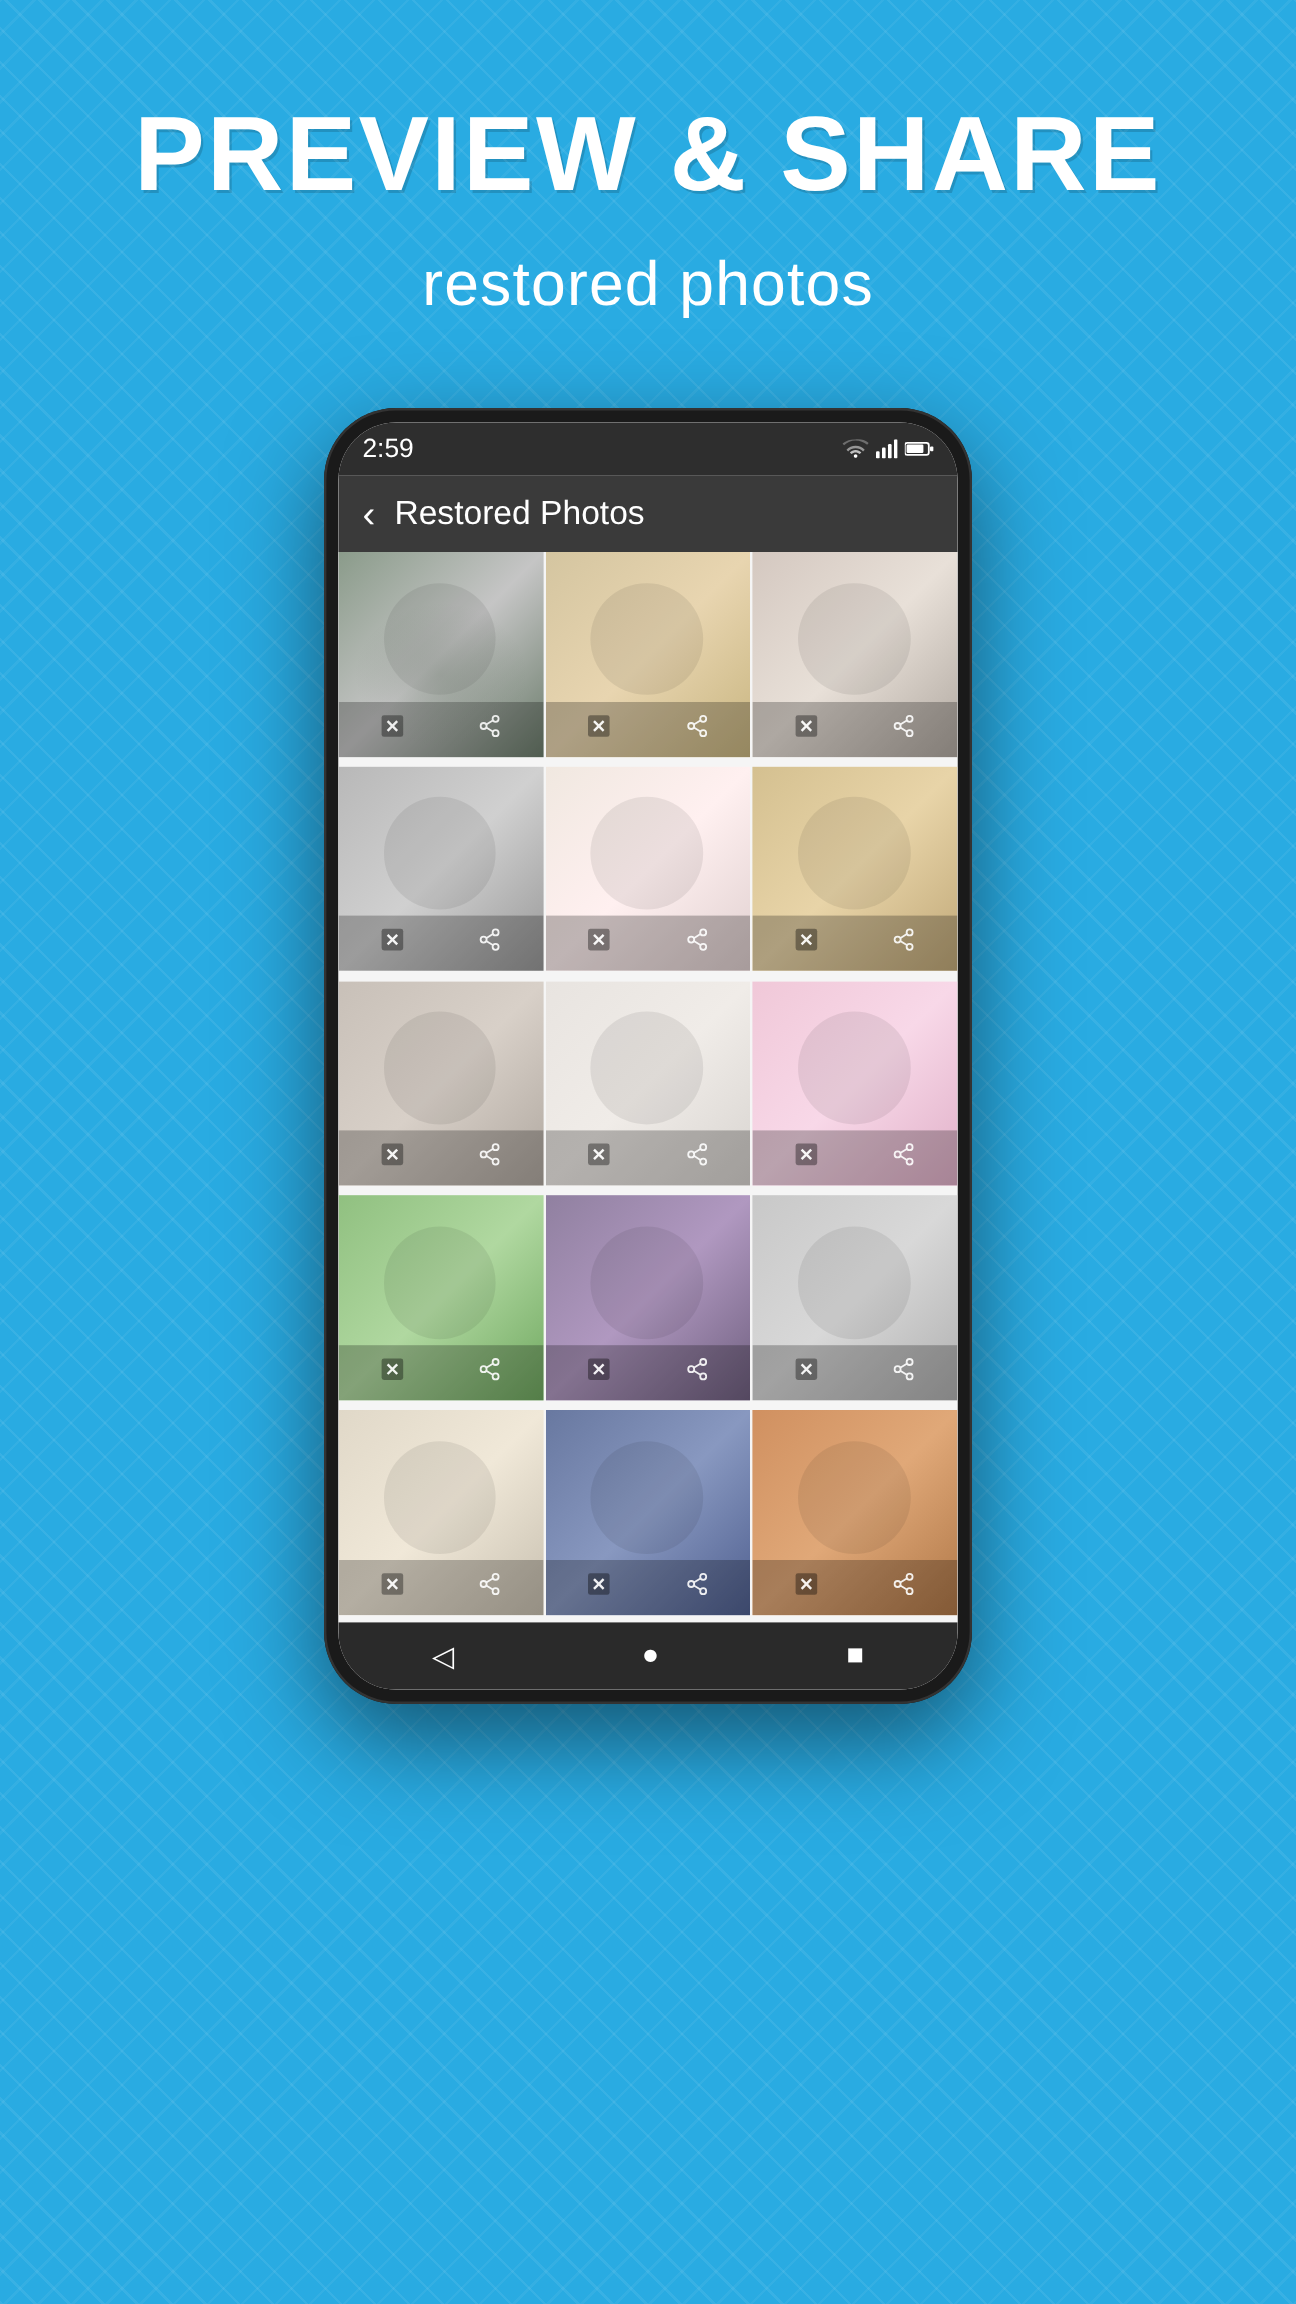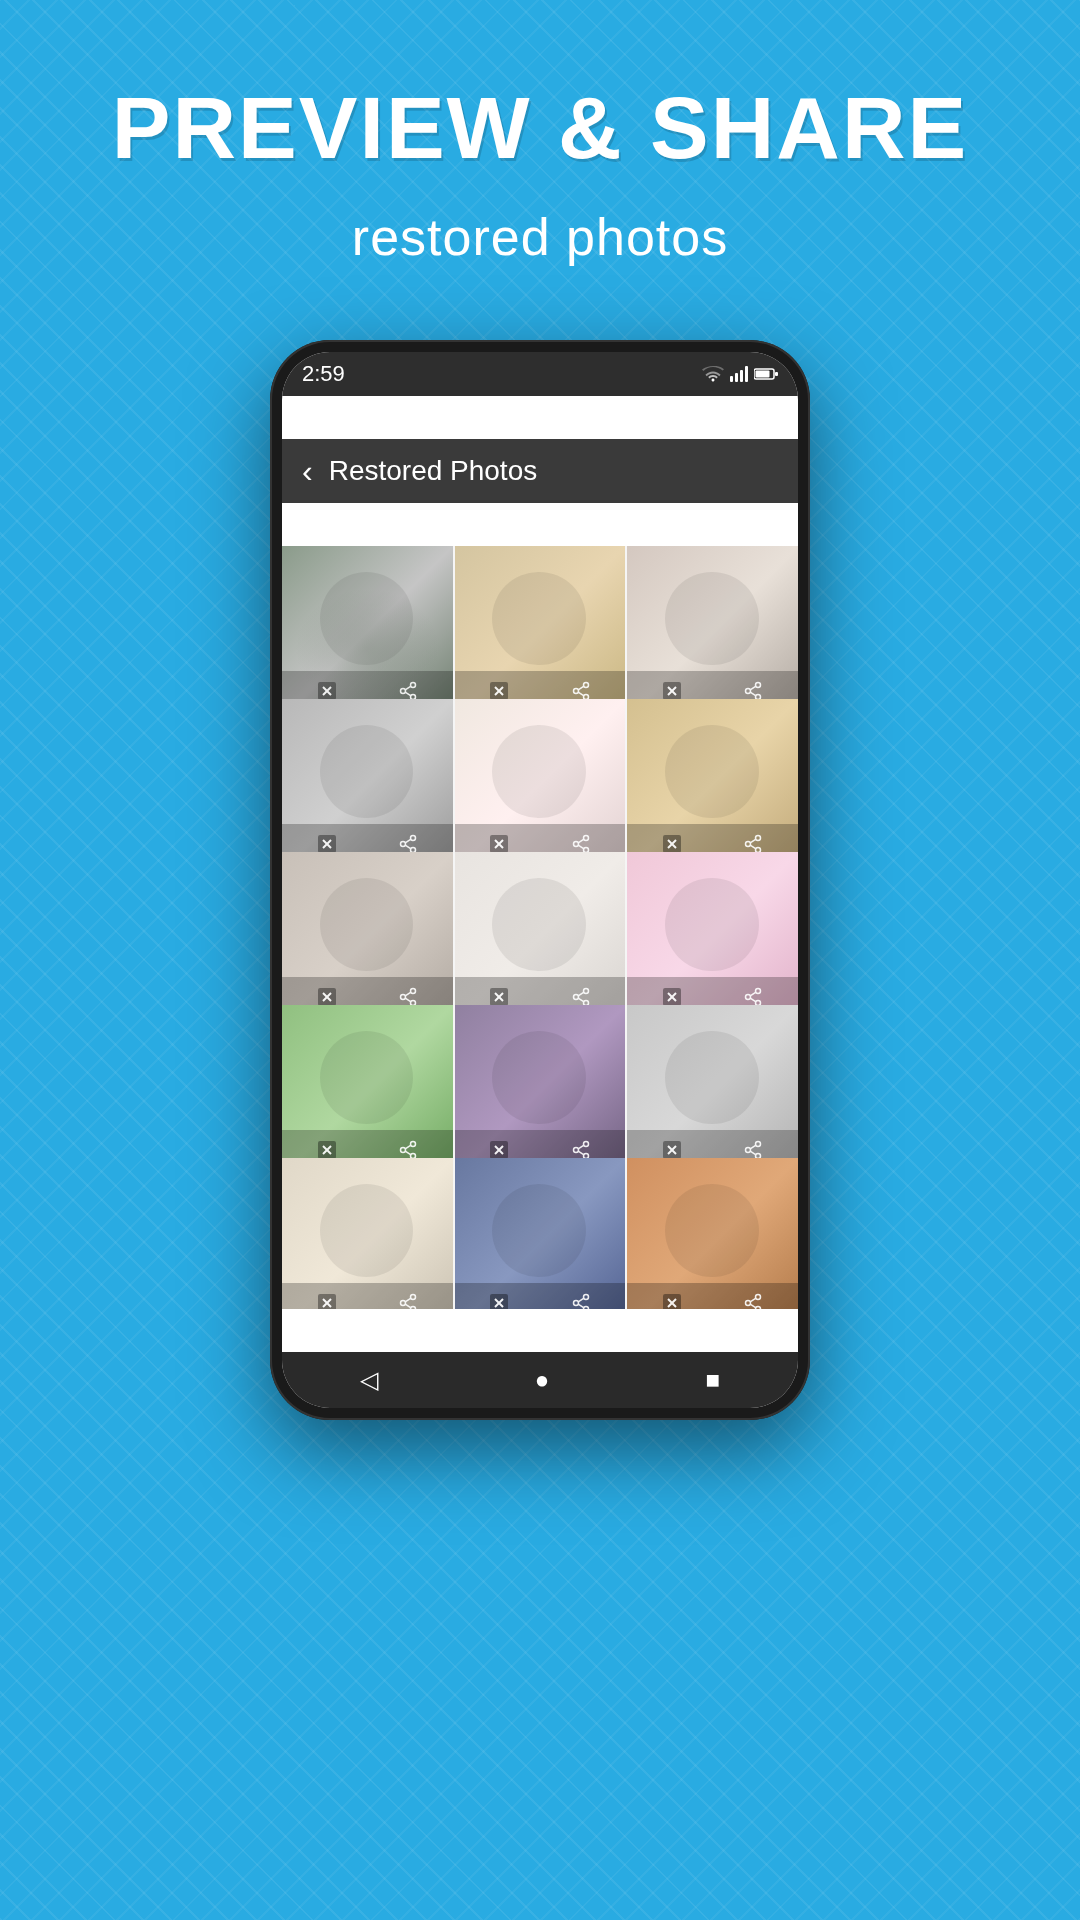"2:59" .phone-screen { gap: 43px -> none }
